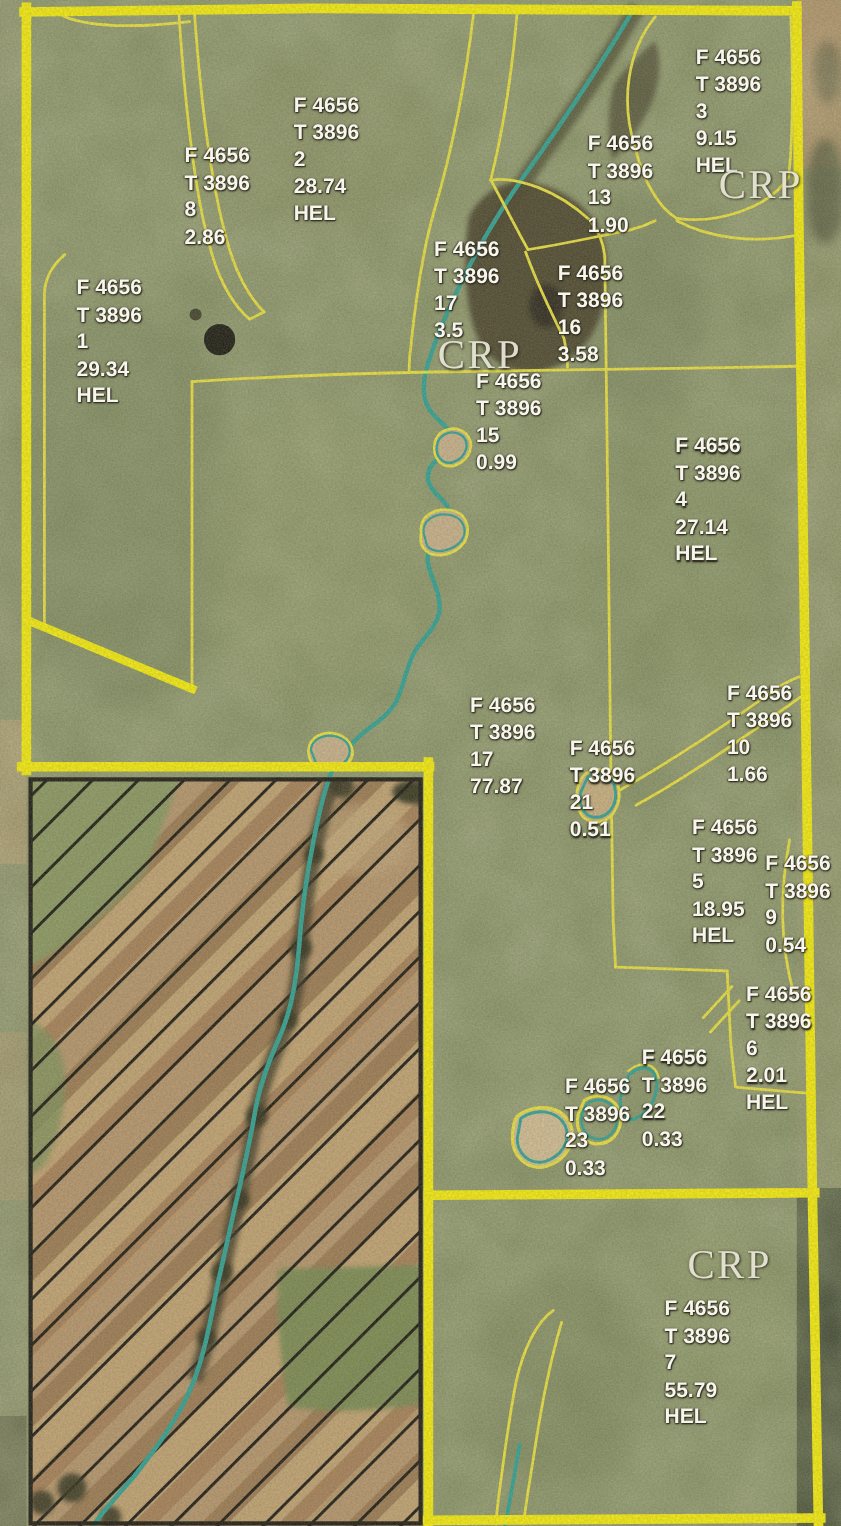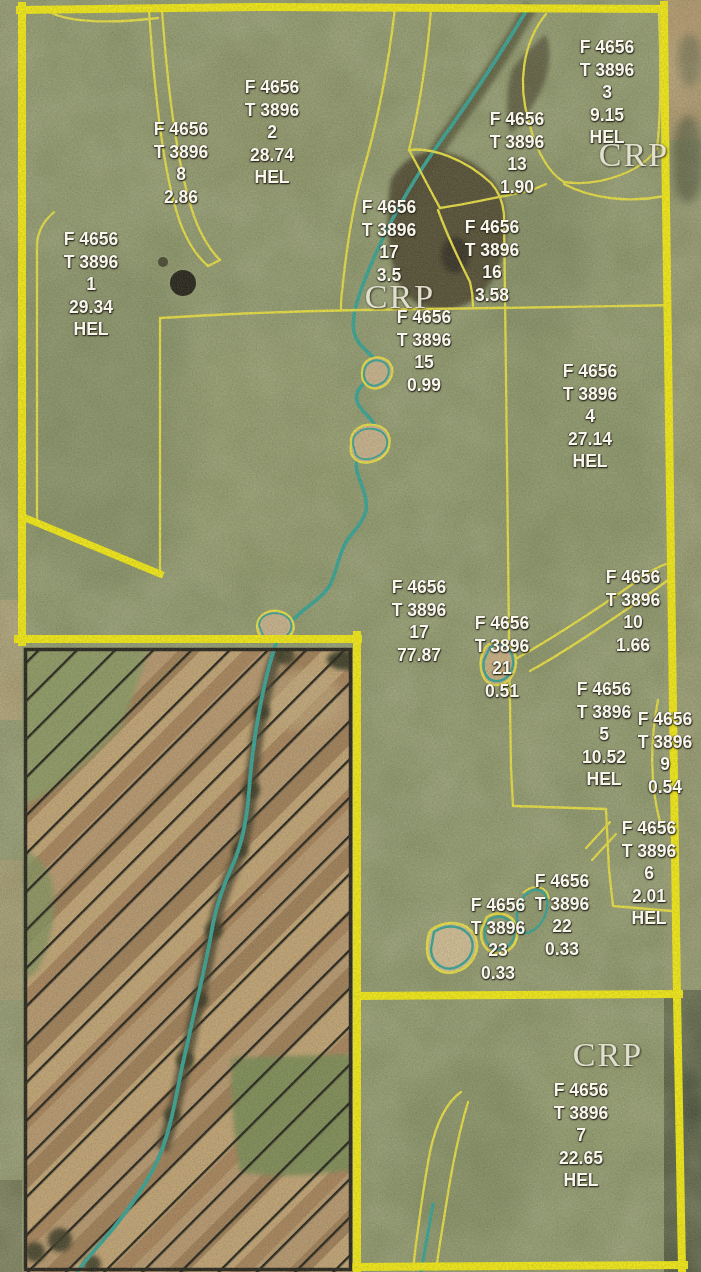"F 4656" .field-label { text-align: center -> none }
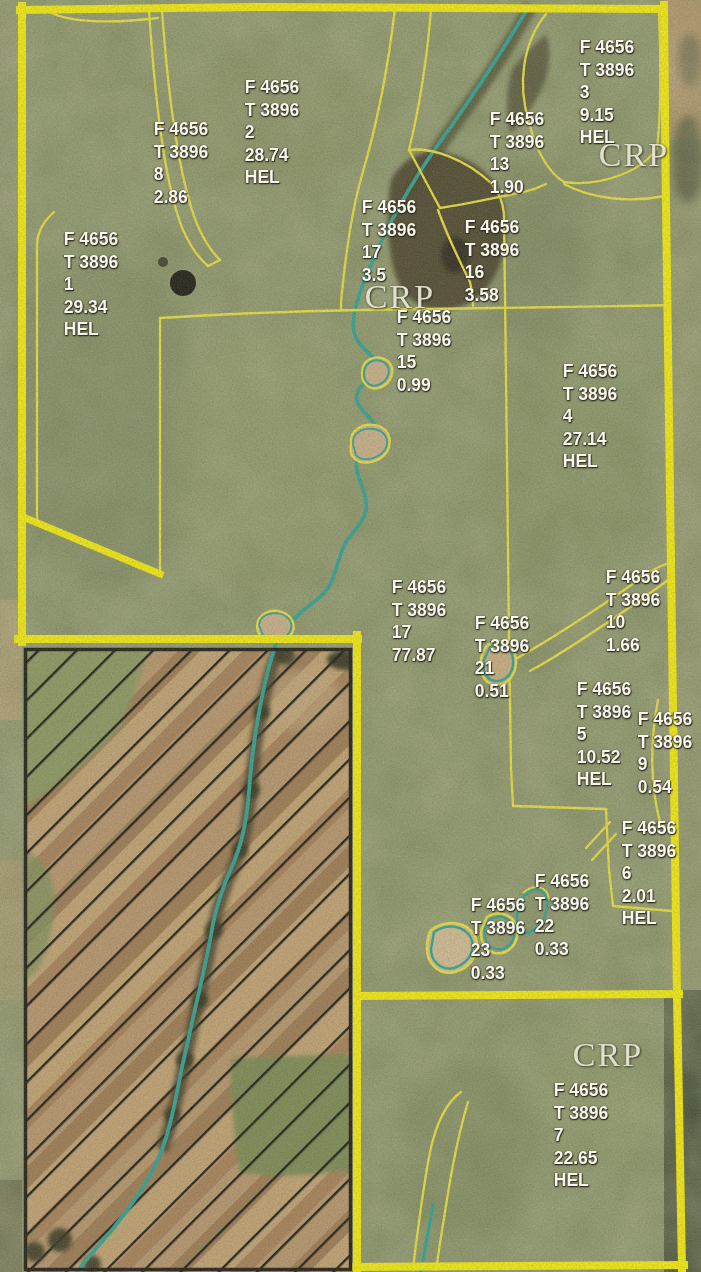"10.52" div { text: 10.52 -> 18.95 }
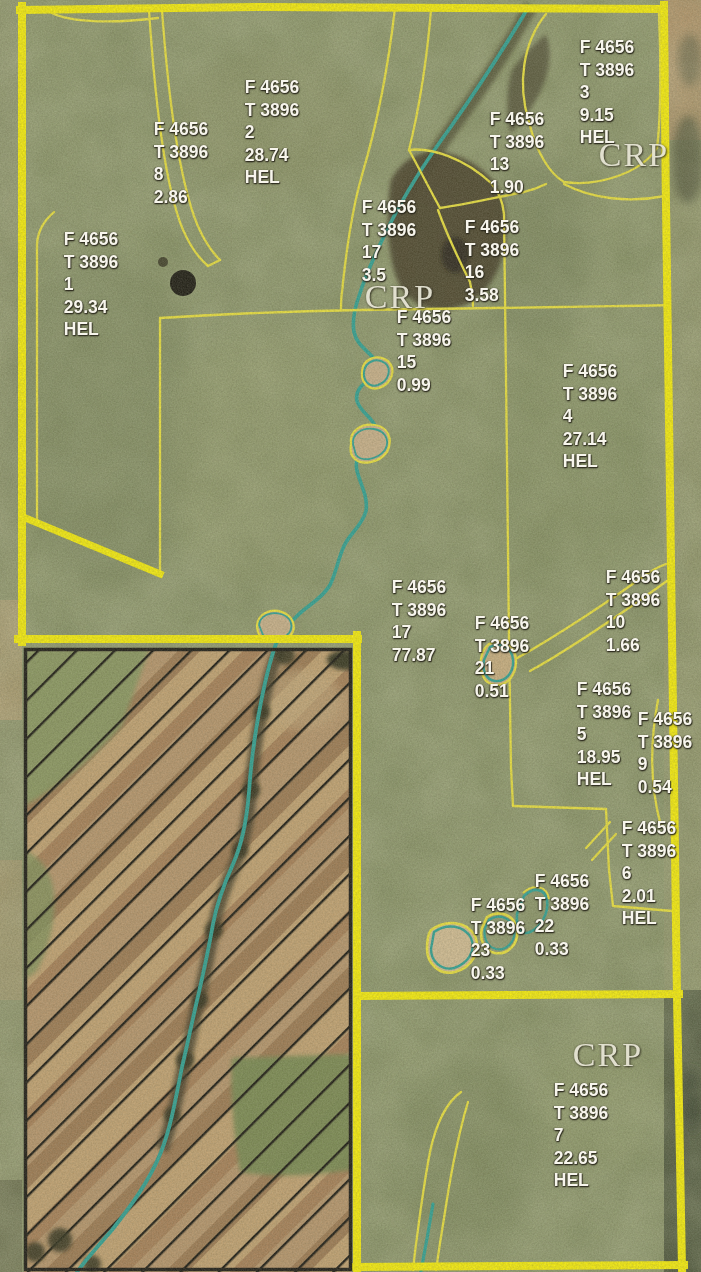"22.65" div { text: 22.65 -> 55.79 }
